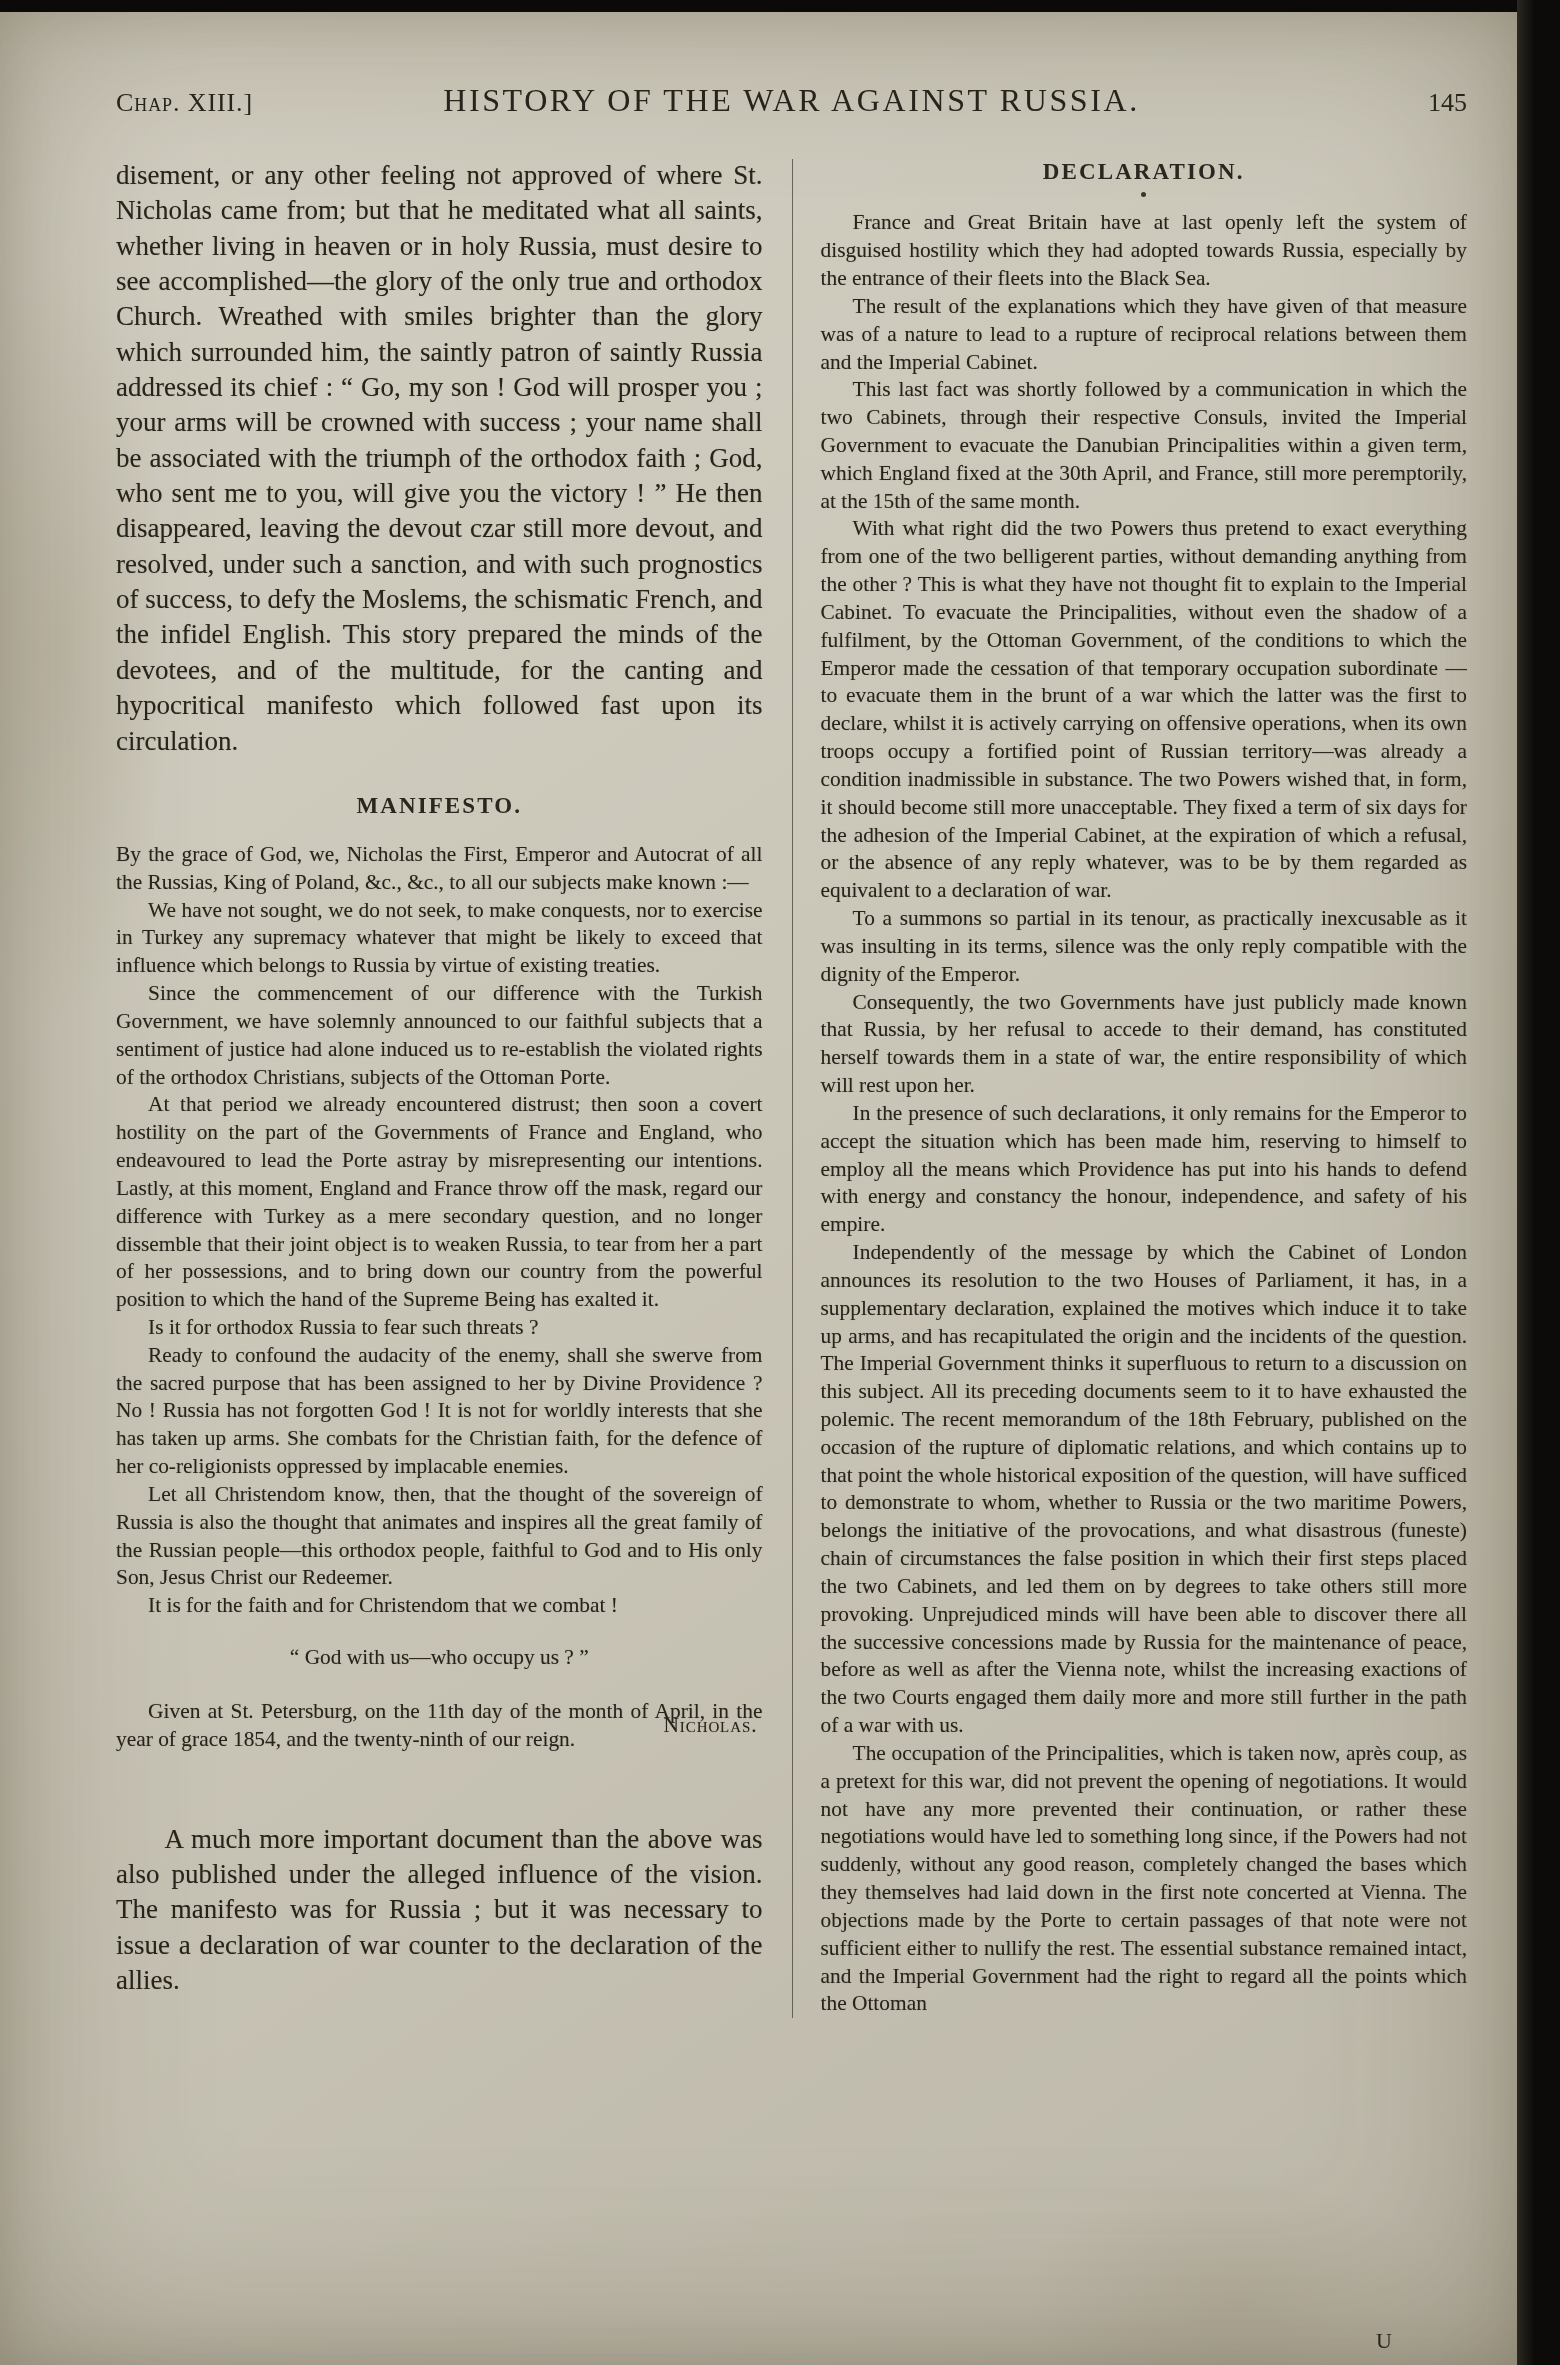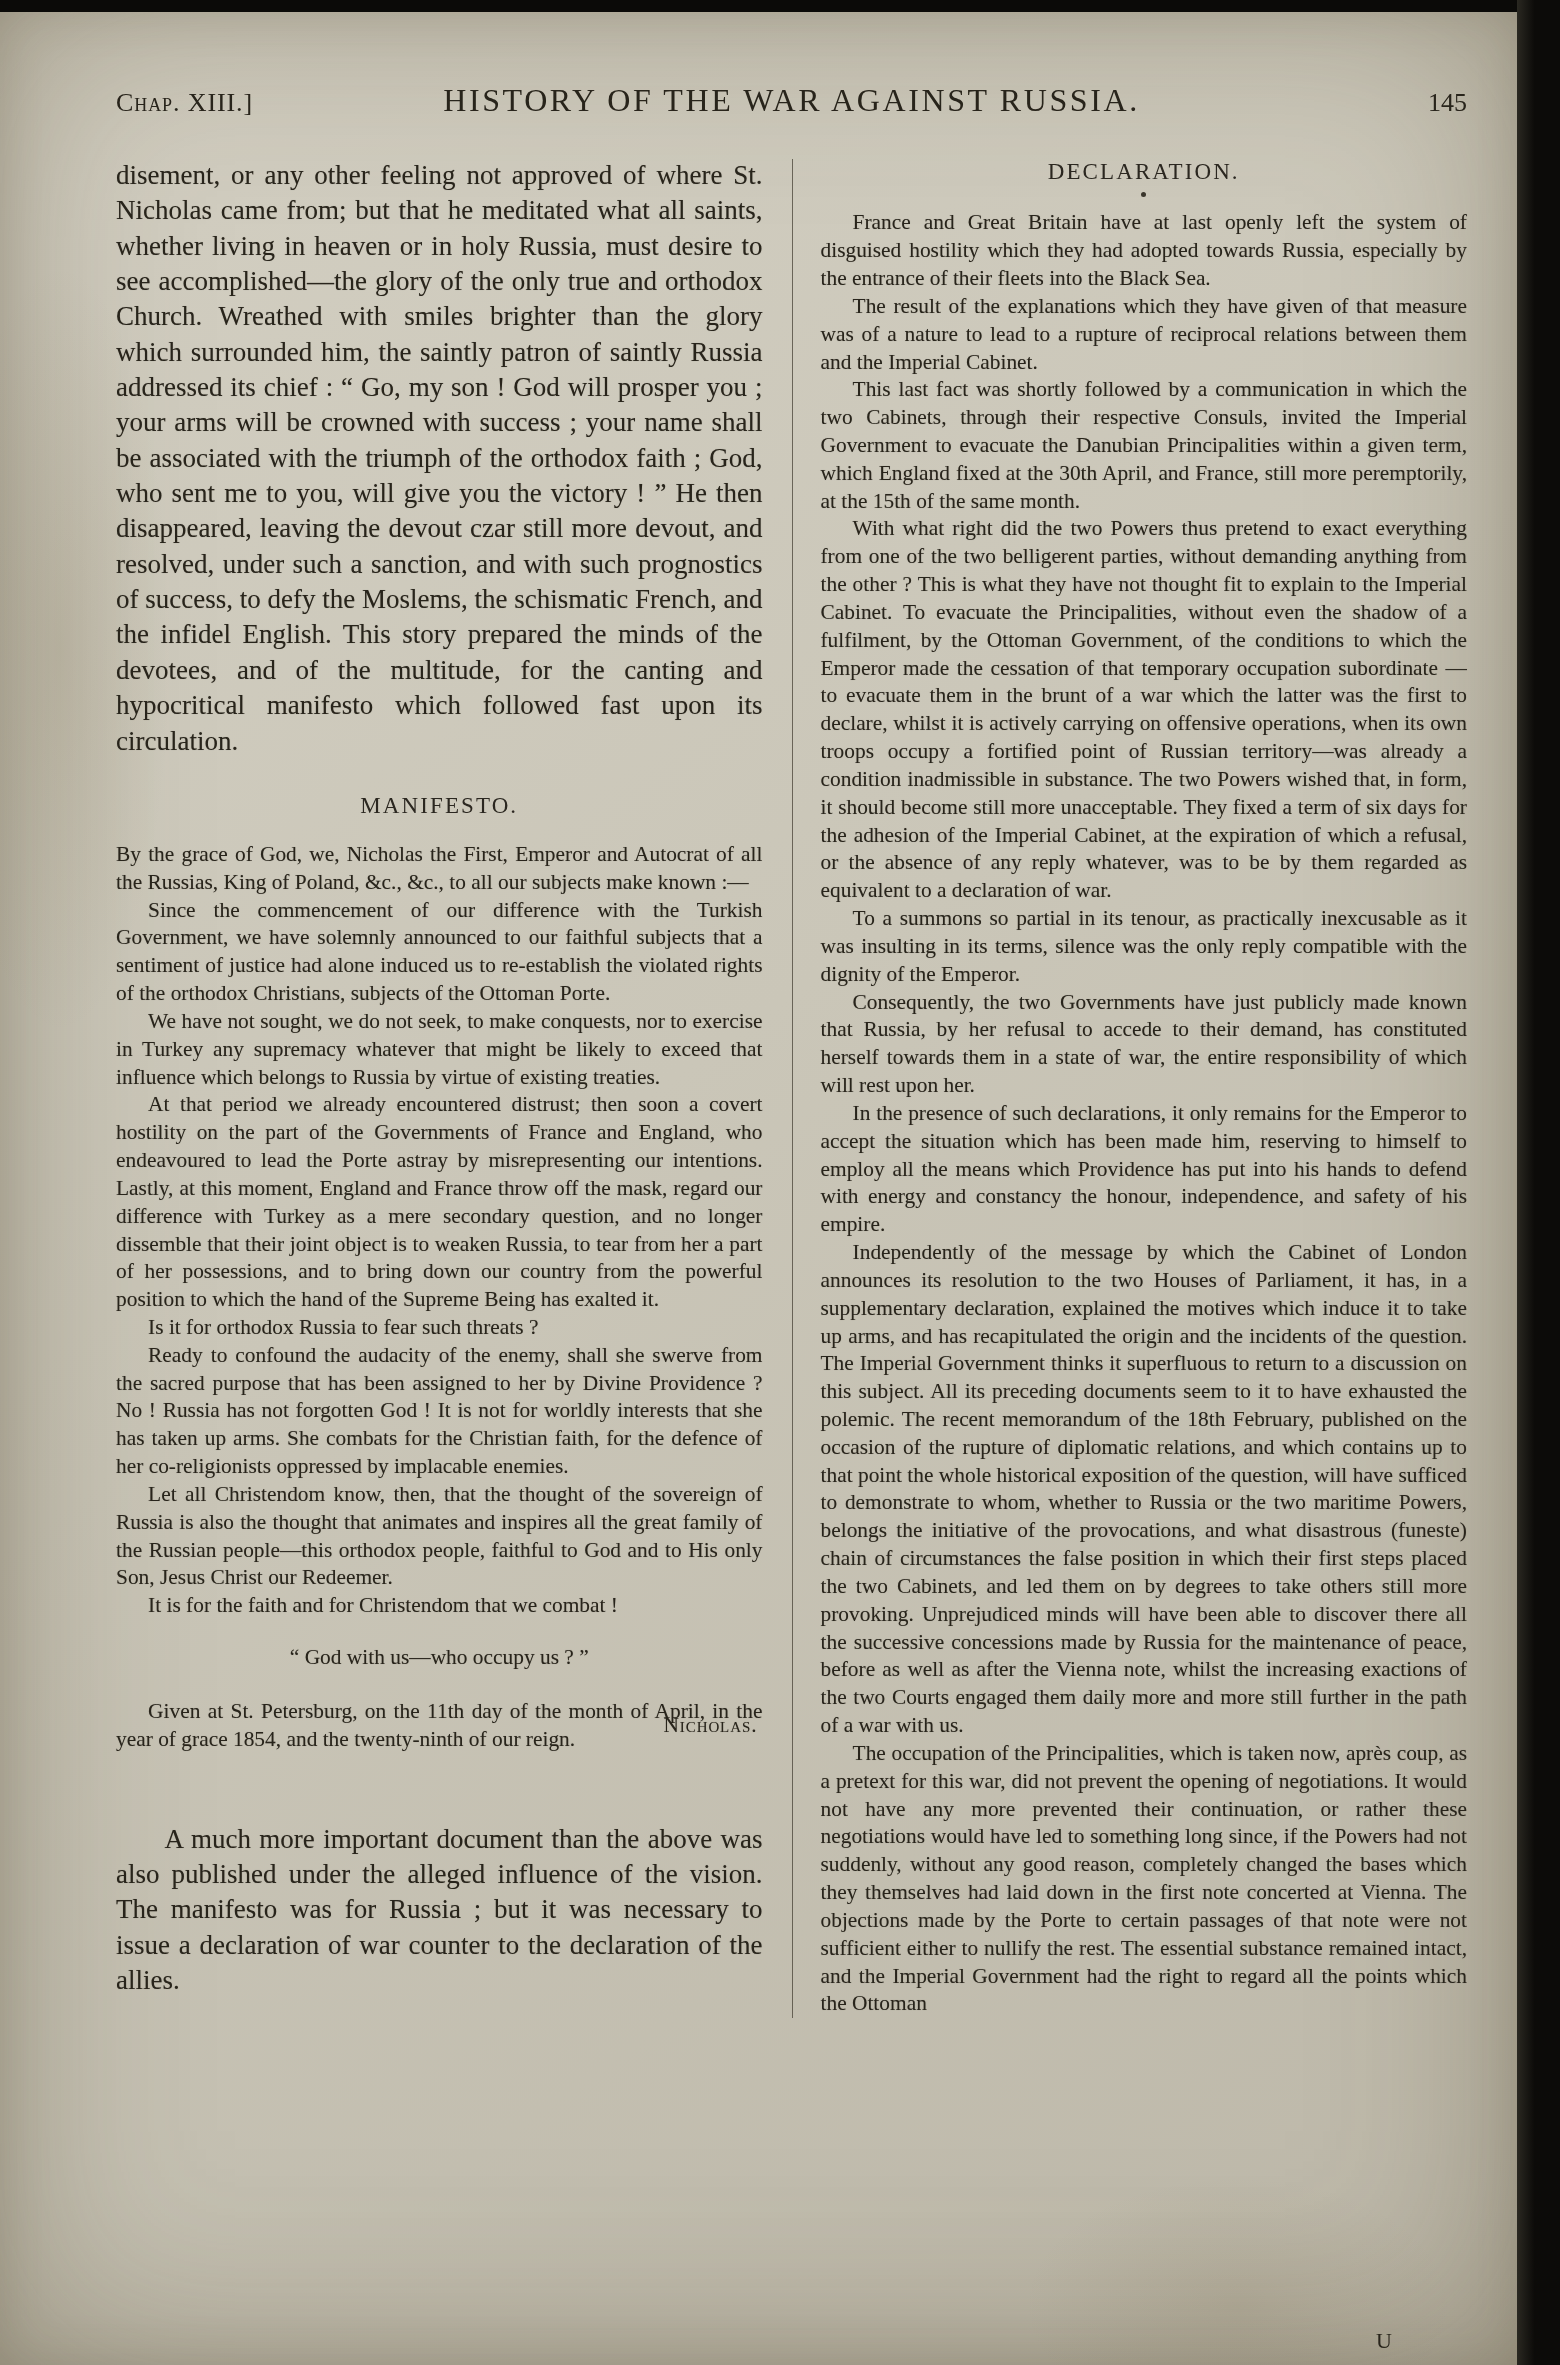"DECLARATION." .section-heading { font-weight: normal -> bold }
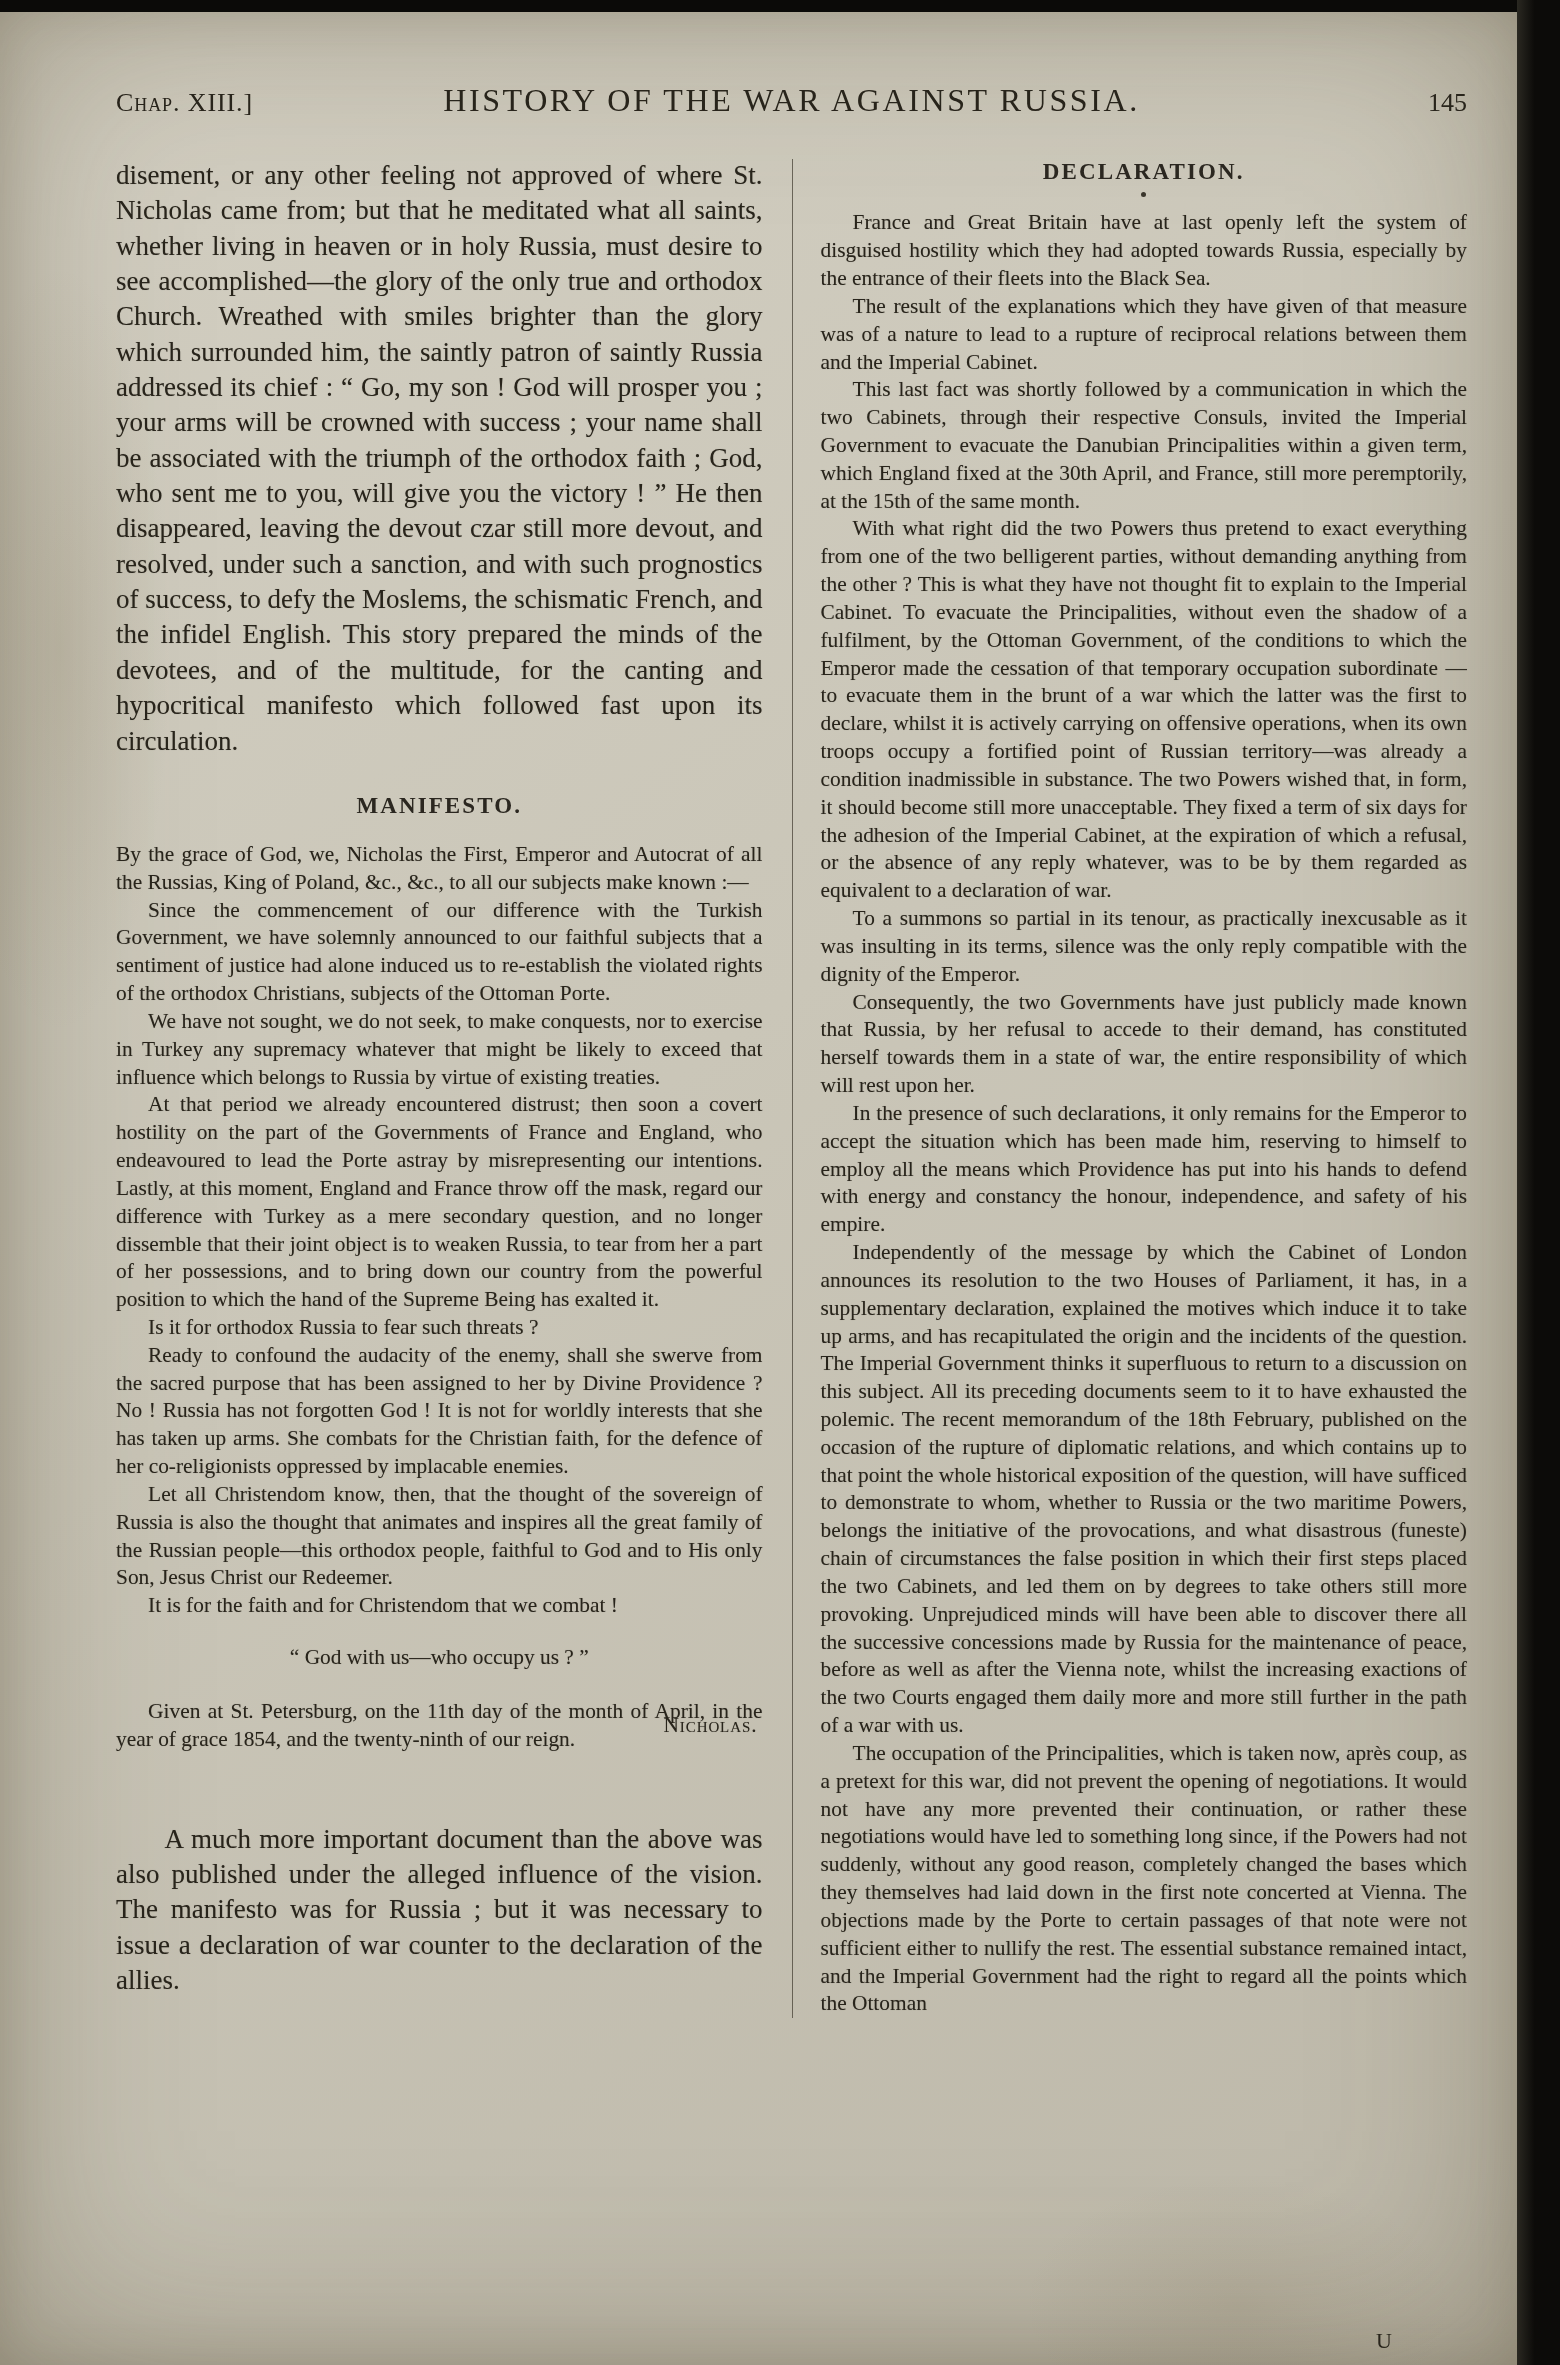"Since the commencement of our" p.text-sm { order: before "We have not sought, we" -> after "We have not sought, we" }
